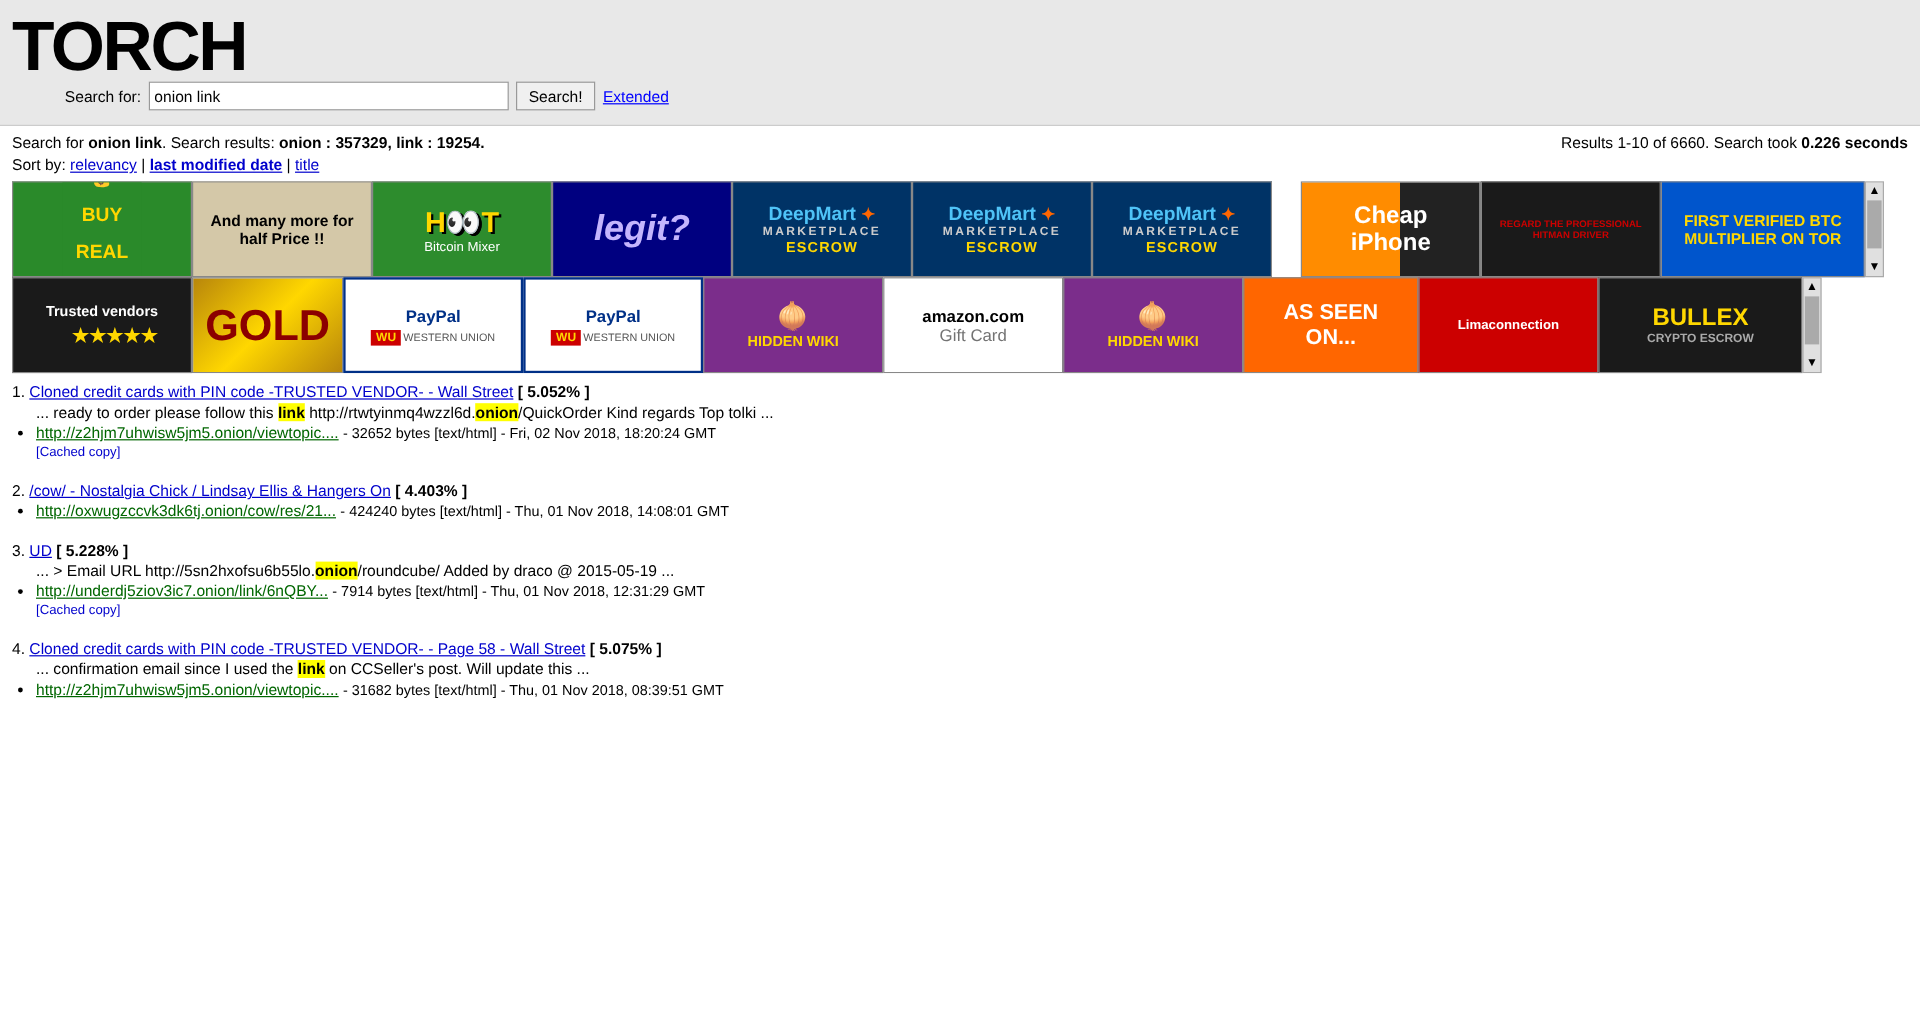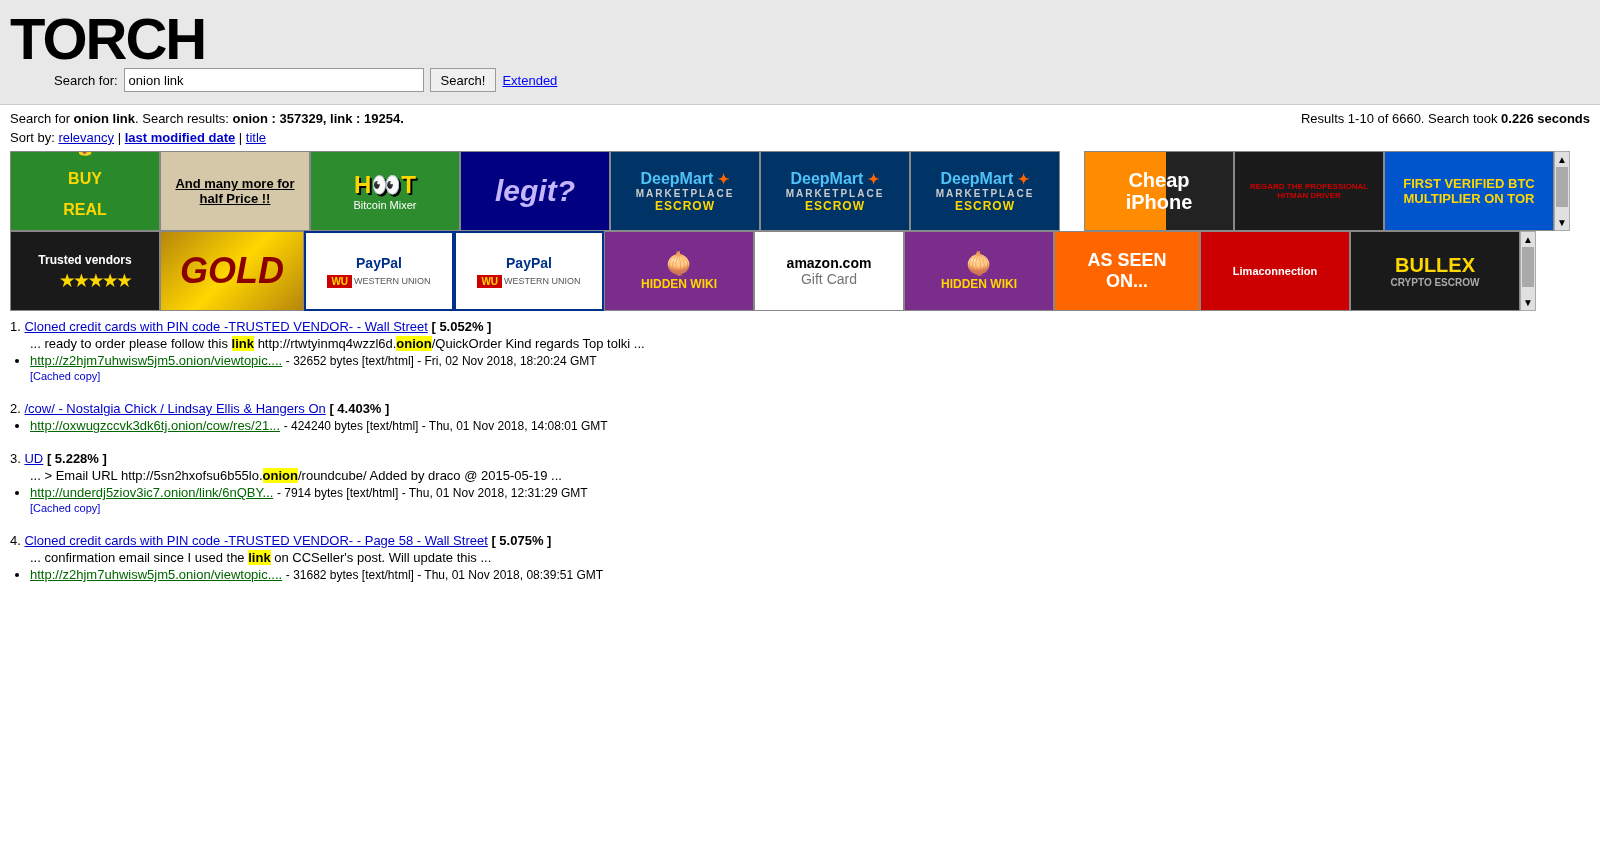"And many more for half" span { text-decoration: underline -> none }
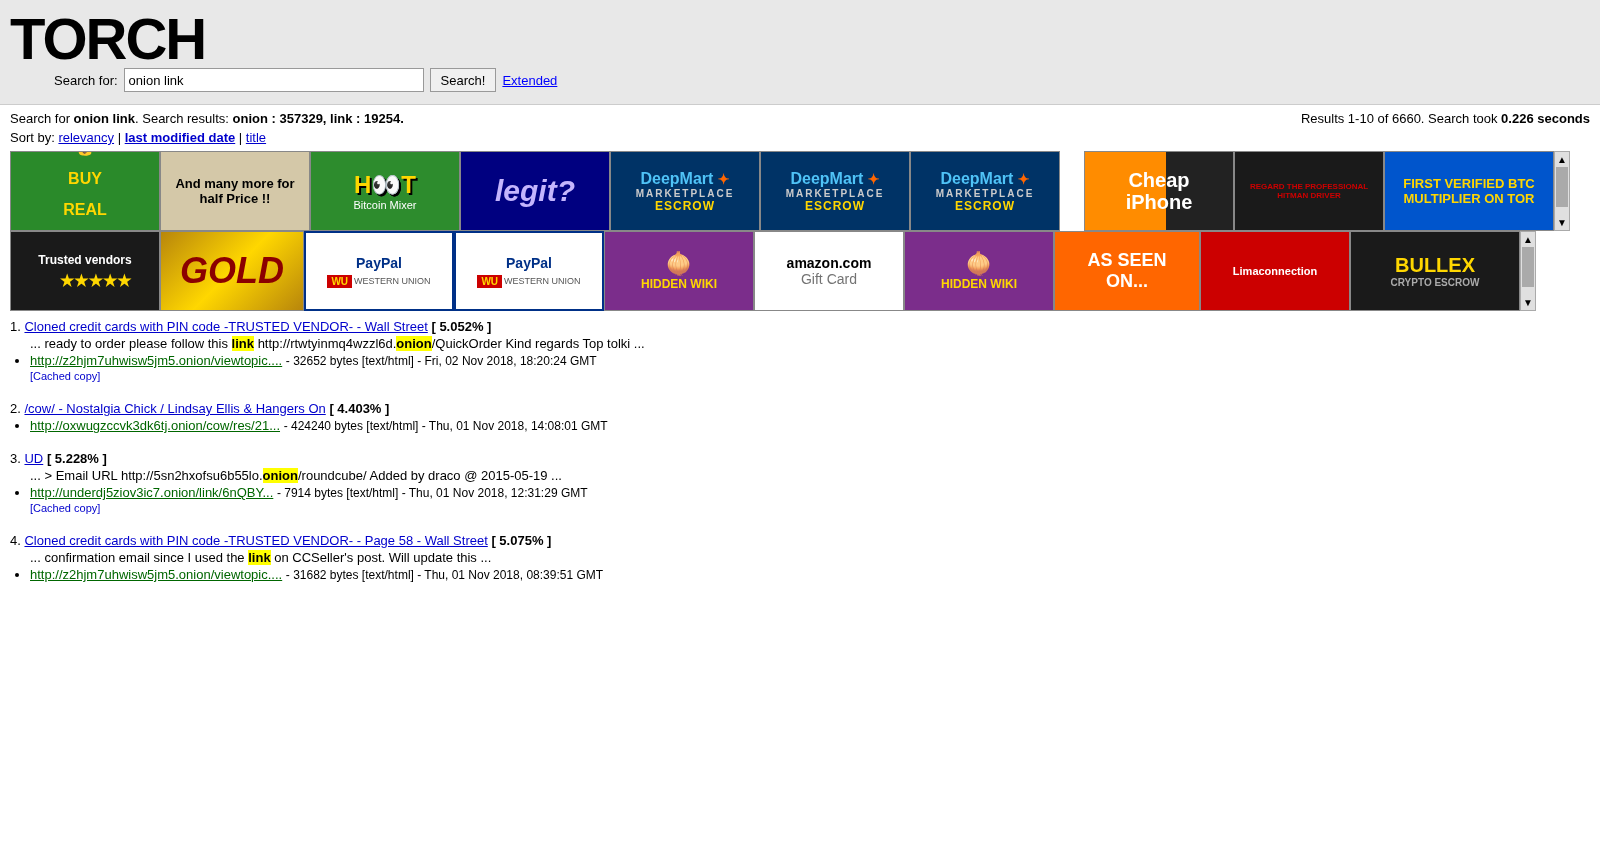"GOLD" .ad-gold { font-style: italic -> none; width: 144px -> 126px }
